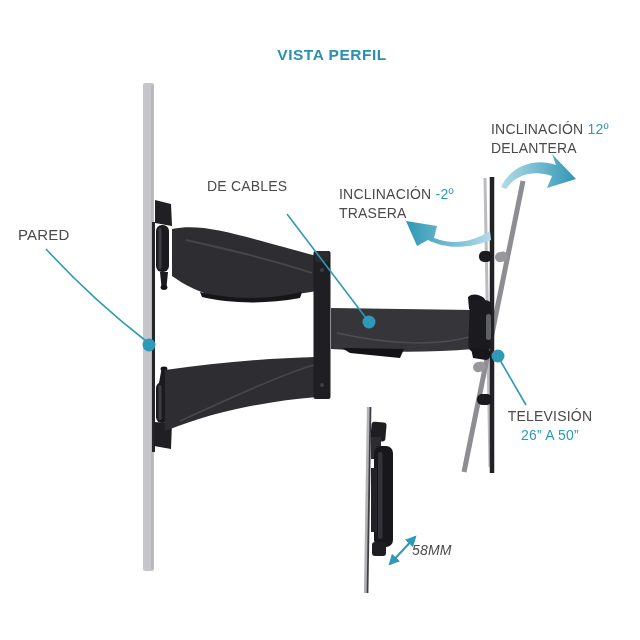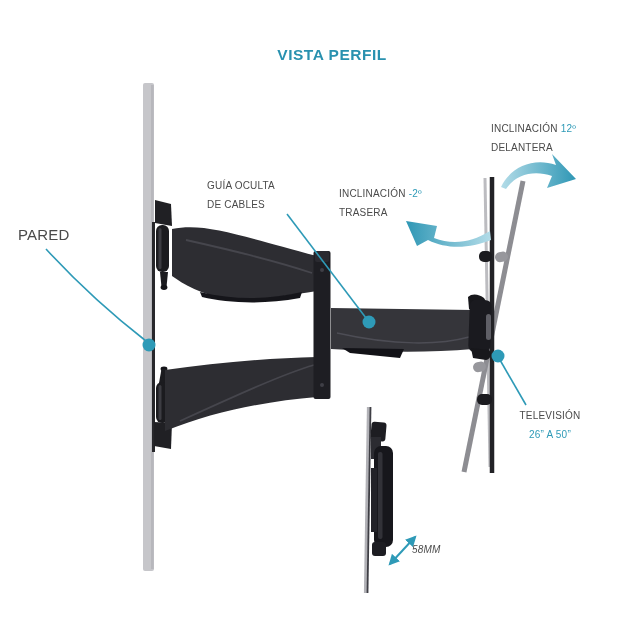"INCLINACIÓN 12º" .lbl { font-size: 10px -> 14px }
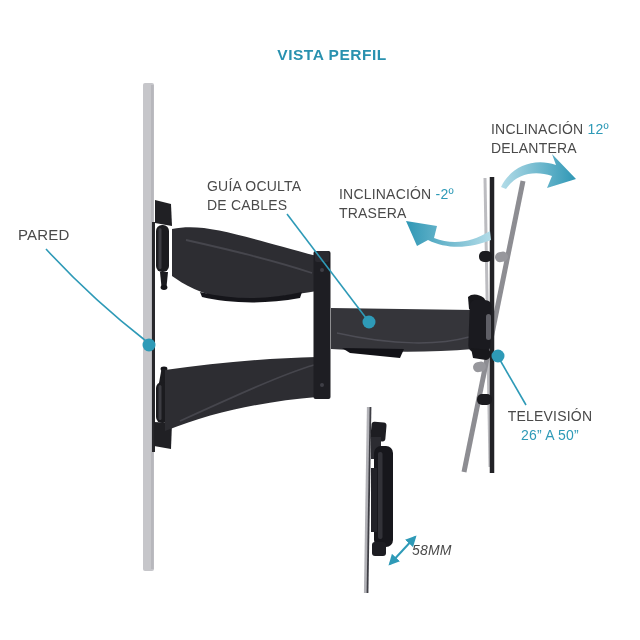"GUÍA OCULTA" div { html: <div>GUÍA OCULTA</div> -> none }
